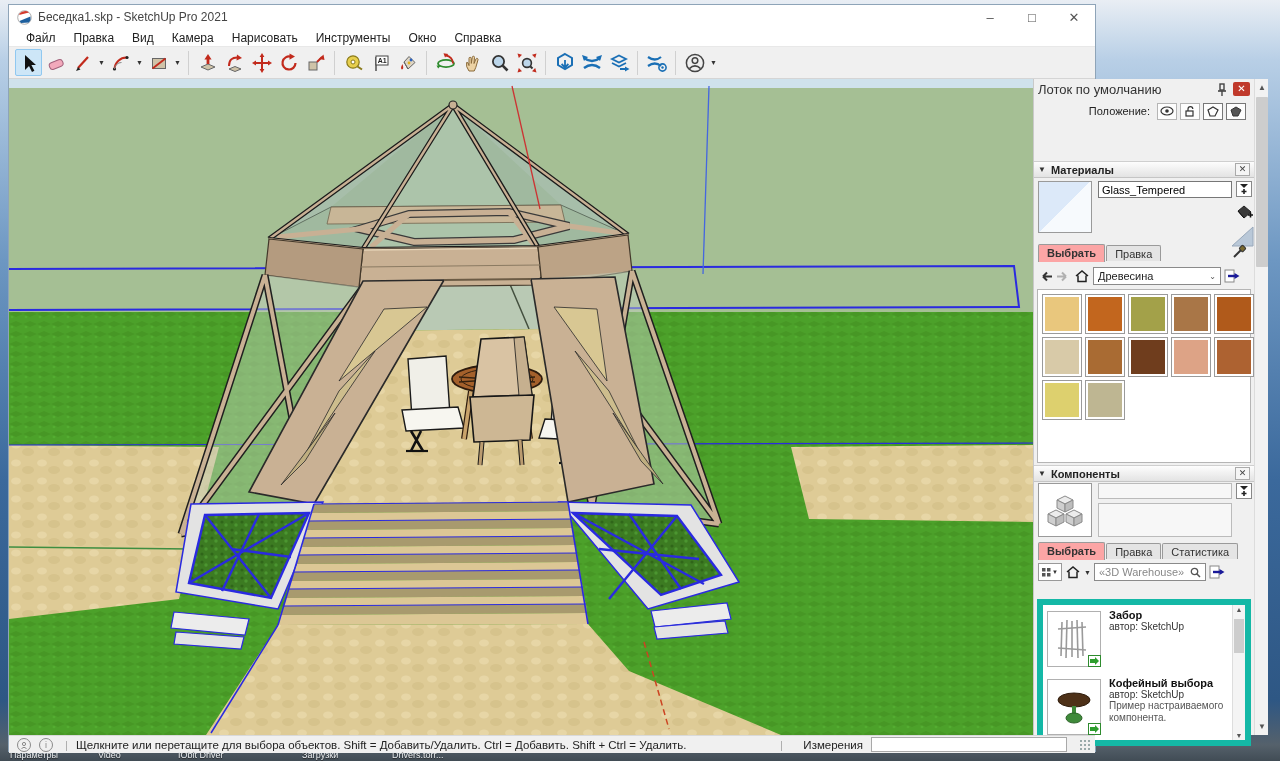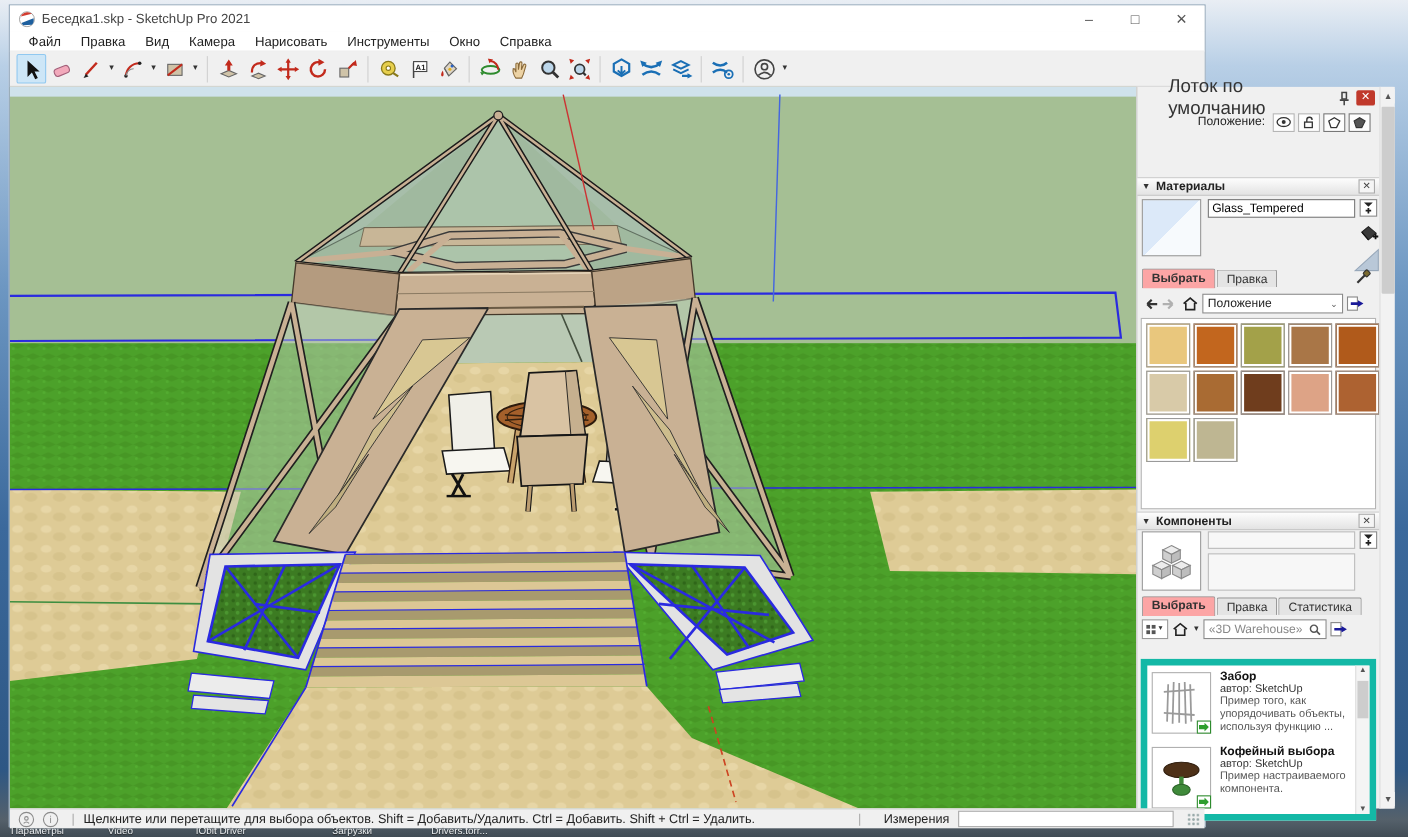"Лоток по умолчанию" .tray-title span { font-size: 17px -> 13px; margin-left: 24px -> none }
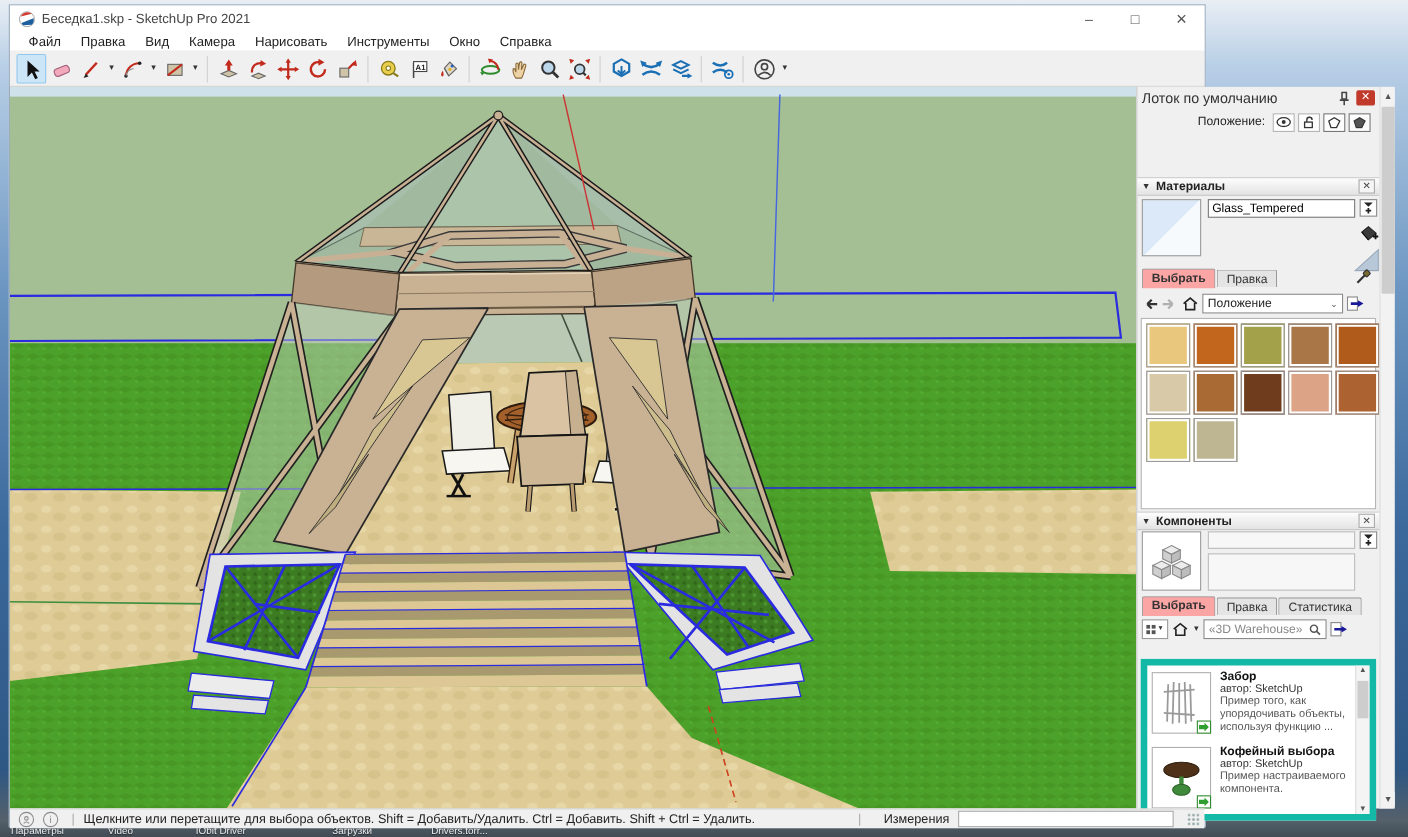"Положение" span { text: Положение -> Древесина }
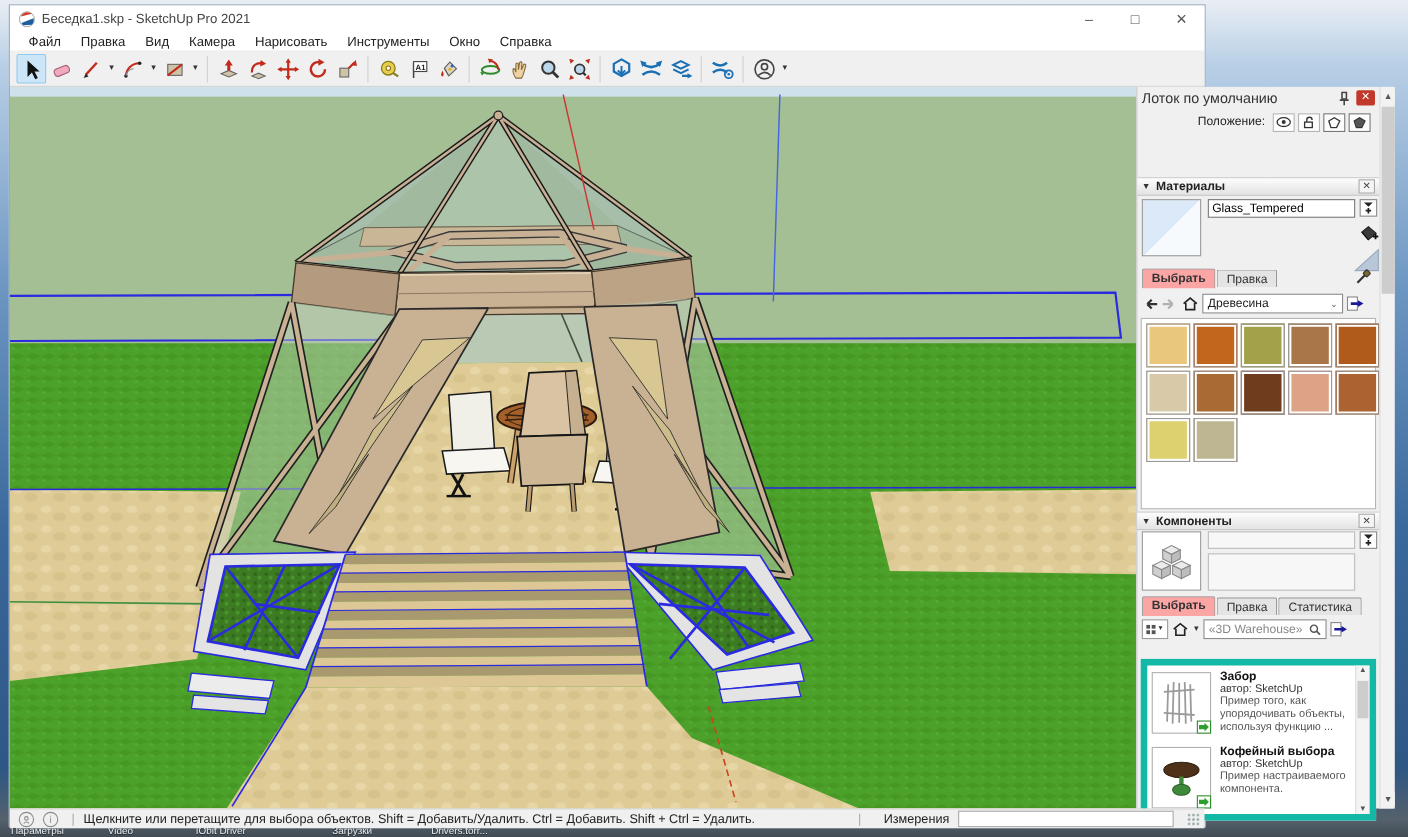"Пример того, как упорядочивать объекты," div.comp-desc { html: <div>Пример того, как упорядочивать объекты, используя функцию ...</div> -> none }
